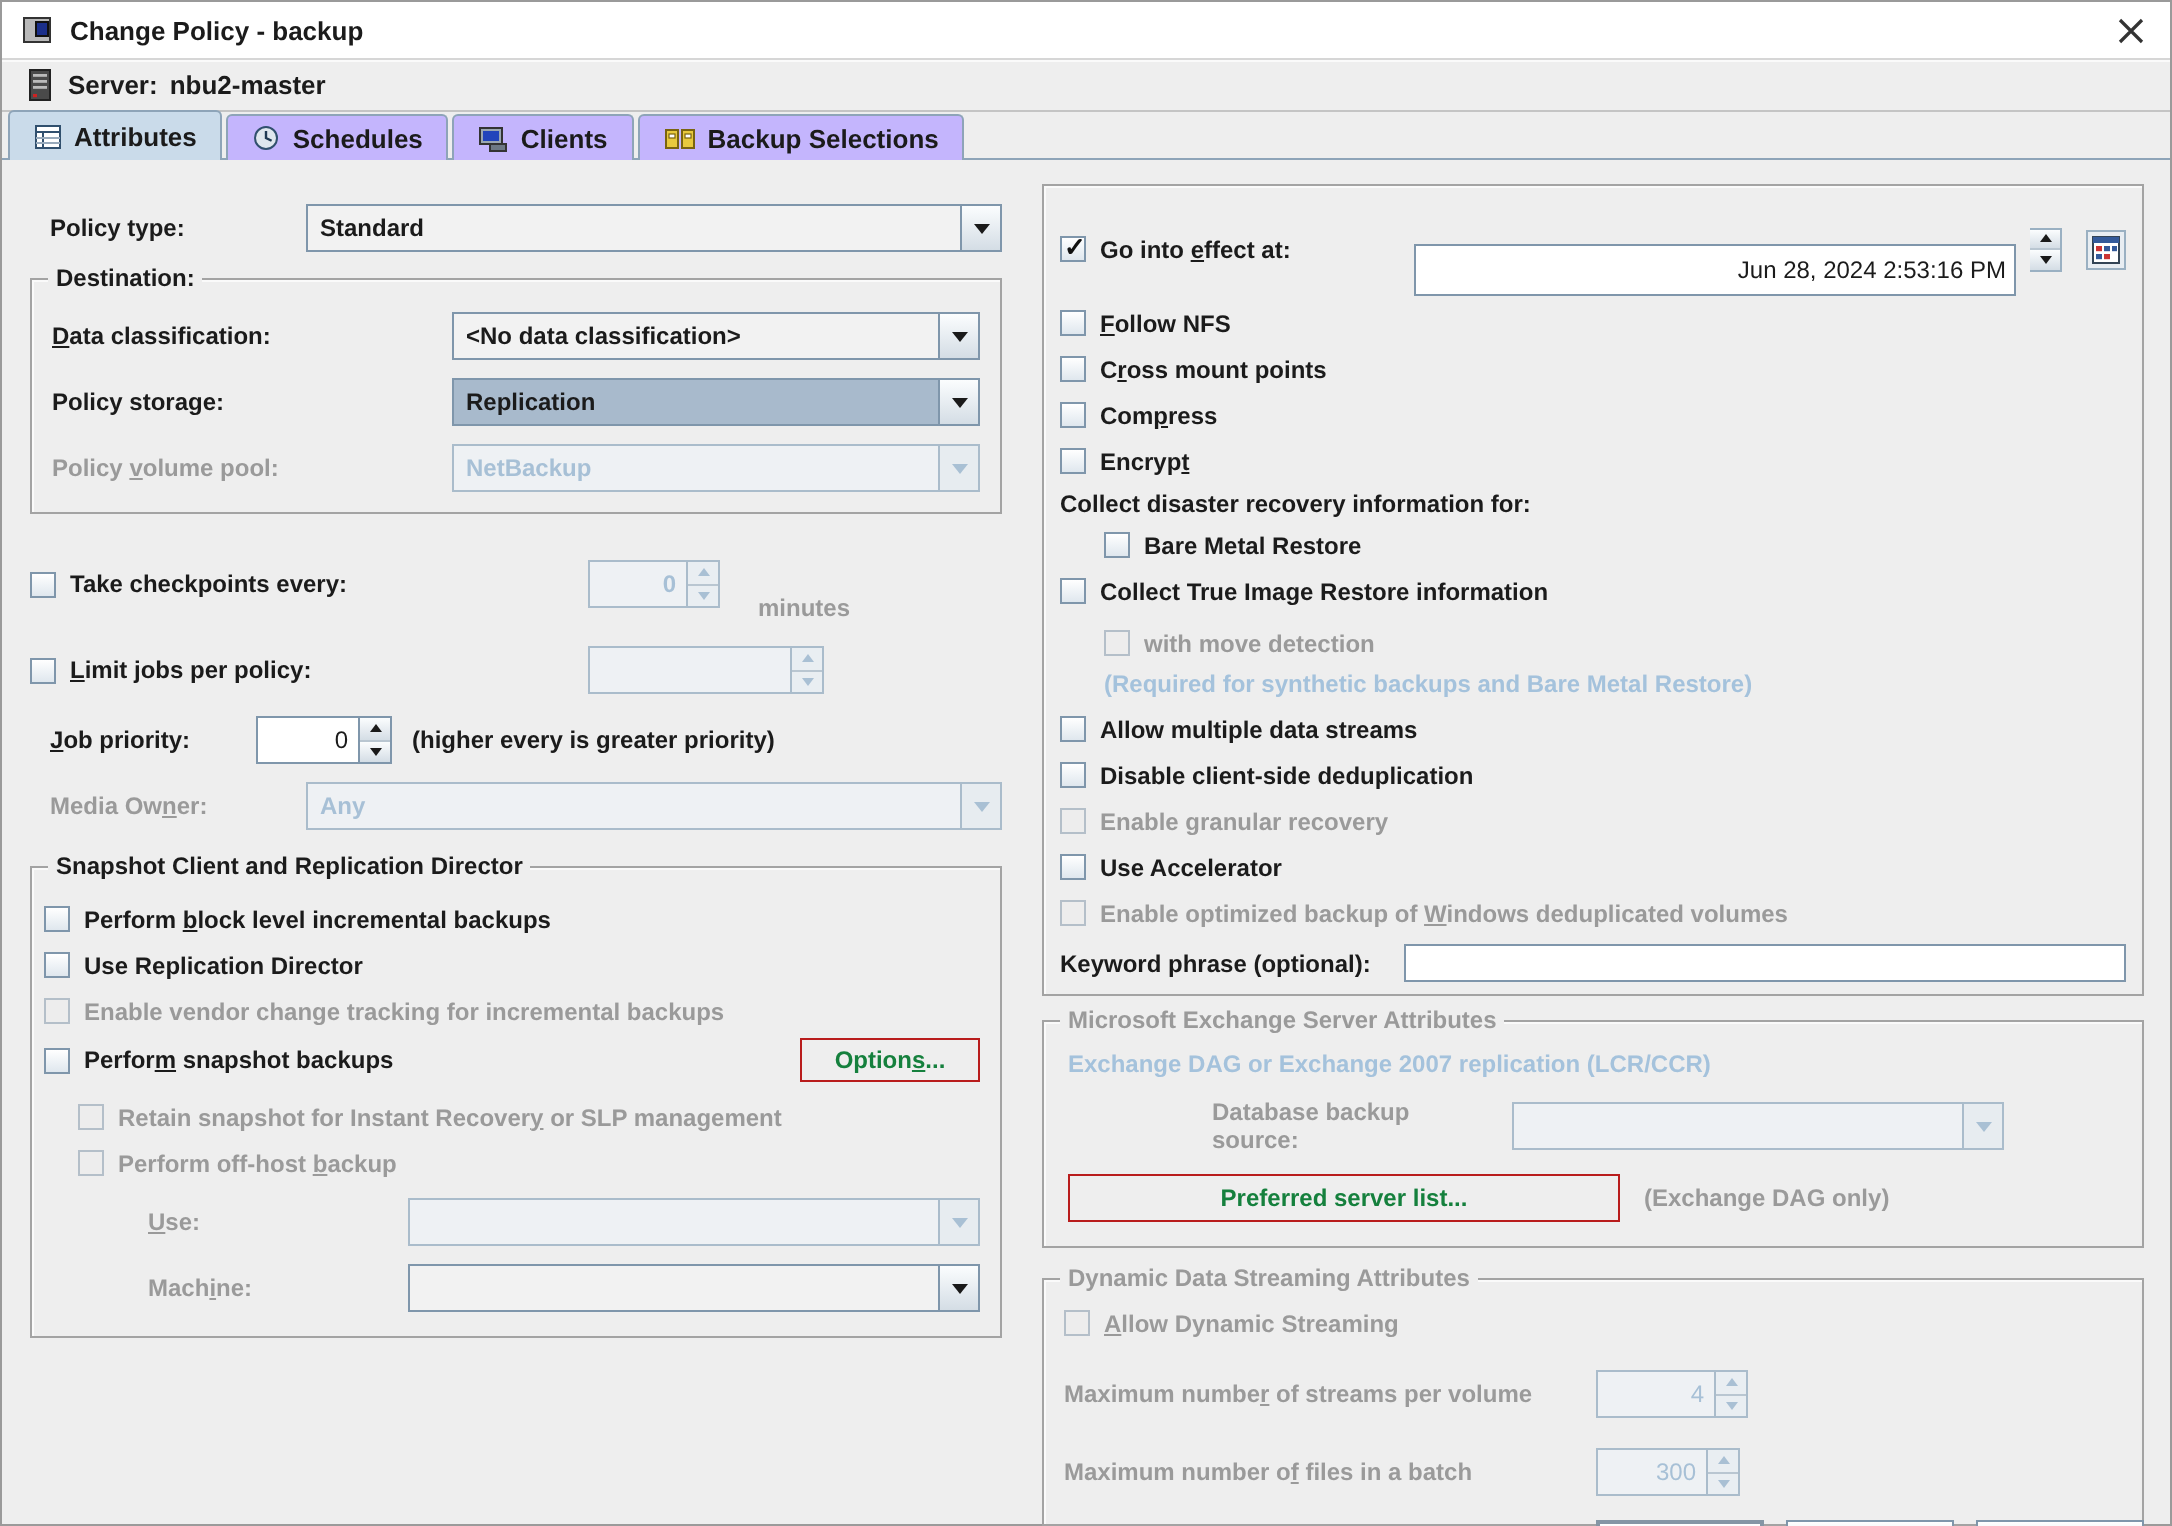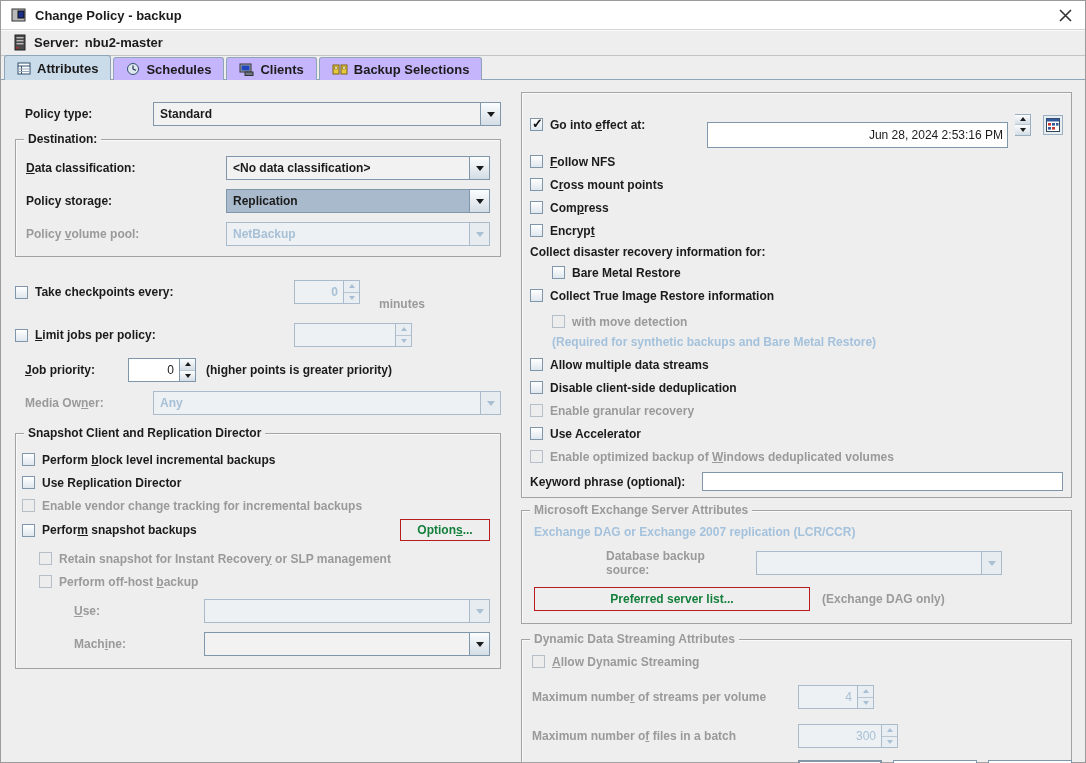"(higher points is greater priority)" span.lbl { text: points -> every }
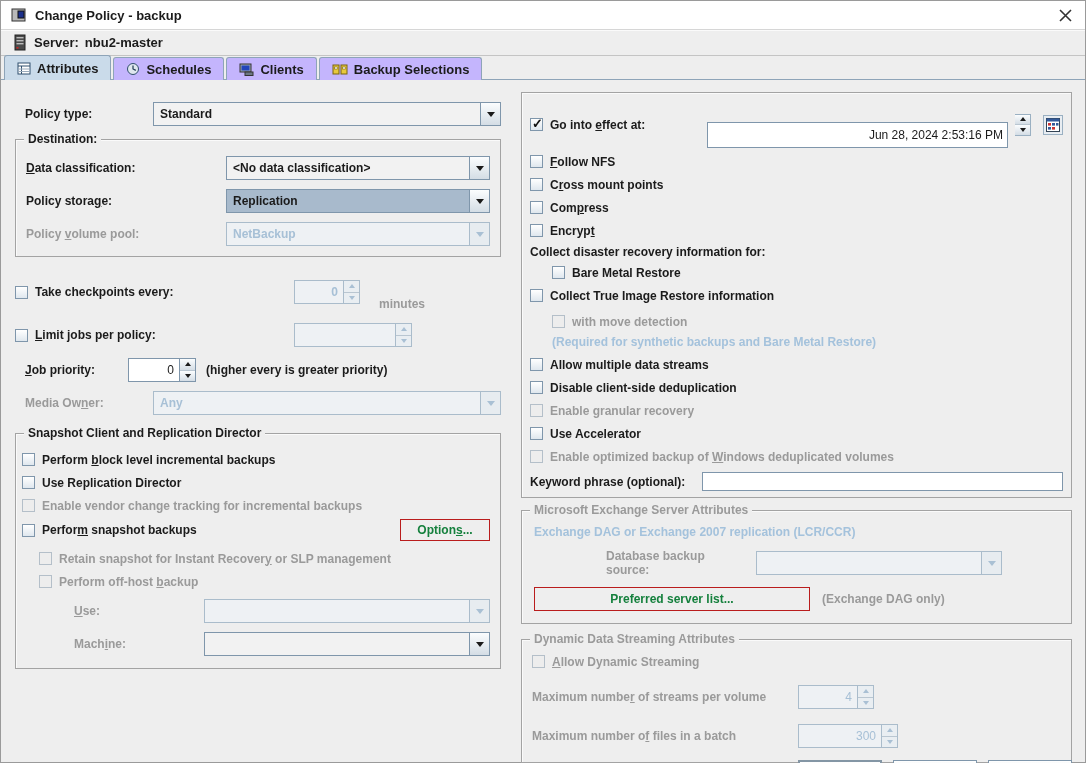"300" span.spinner { width: 100px -> 72px }
